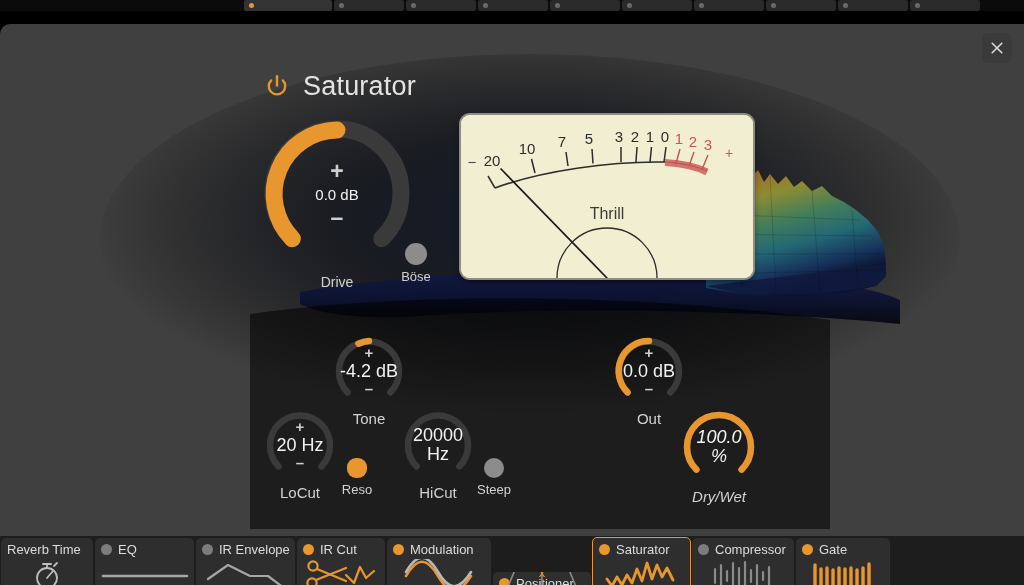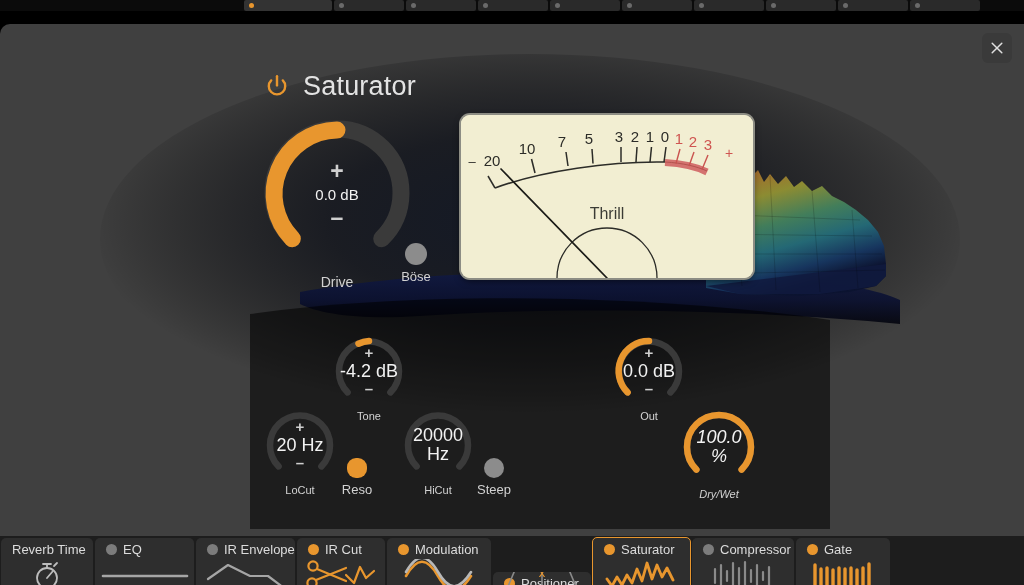"Tone" .knob.small .caption { font-size: 11px -> 15px }
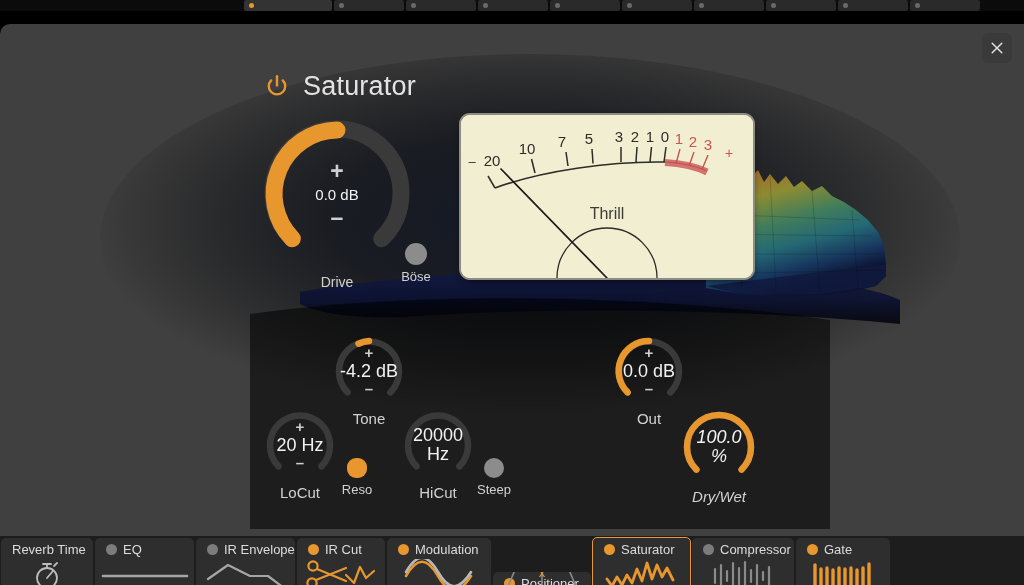"Reverb Time" .tab .tablabel { padding-left: 11px -> 6px }
